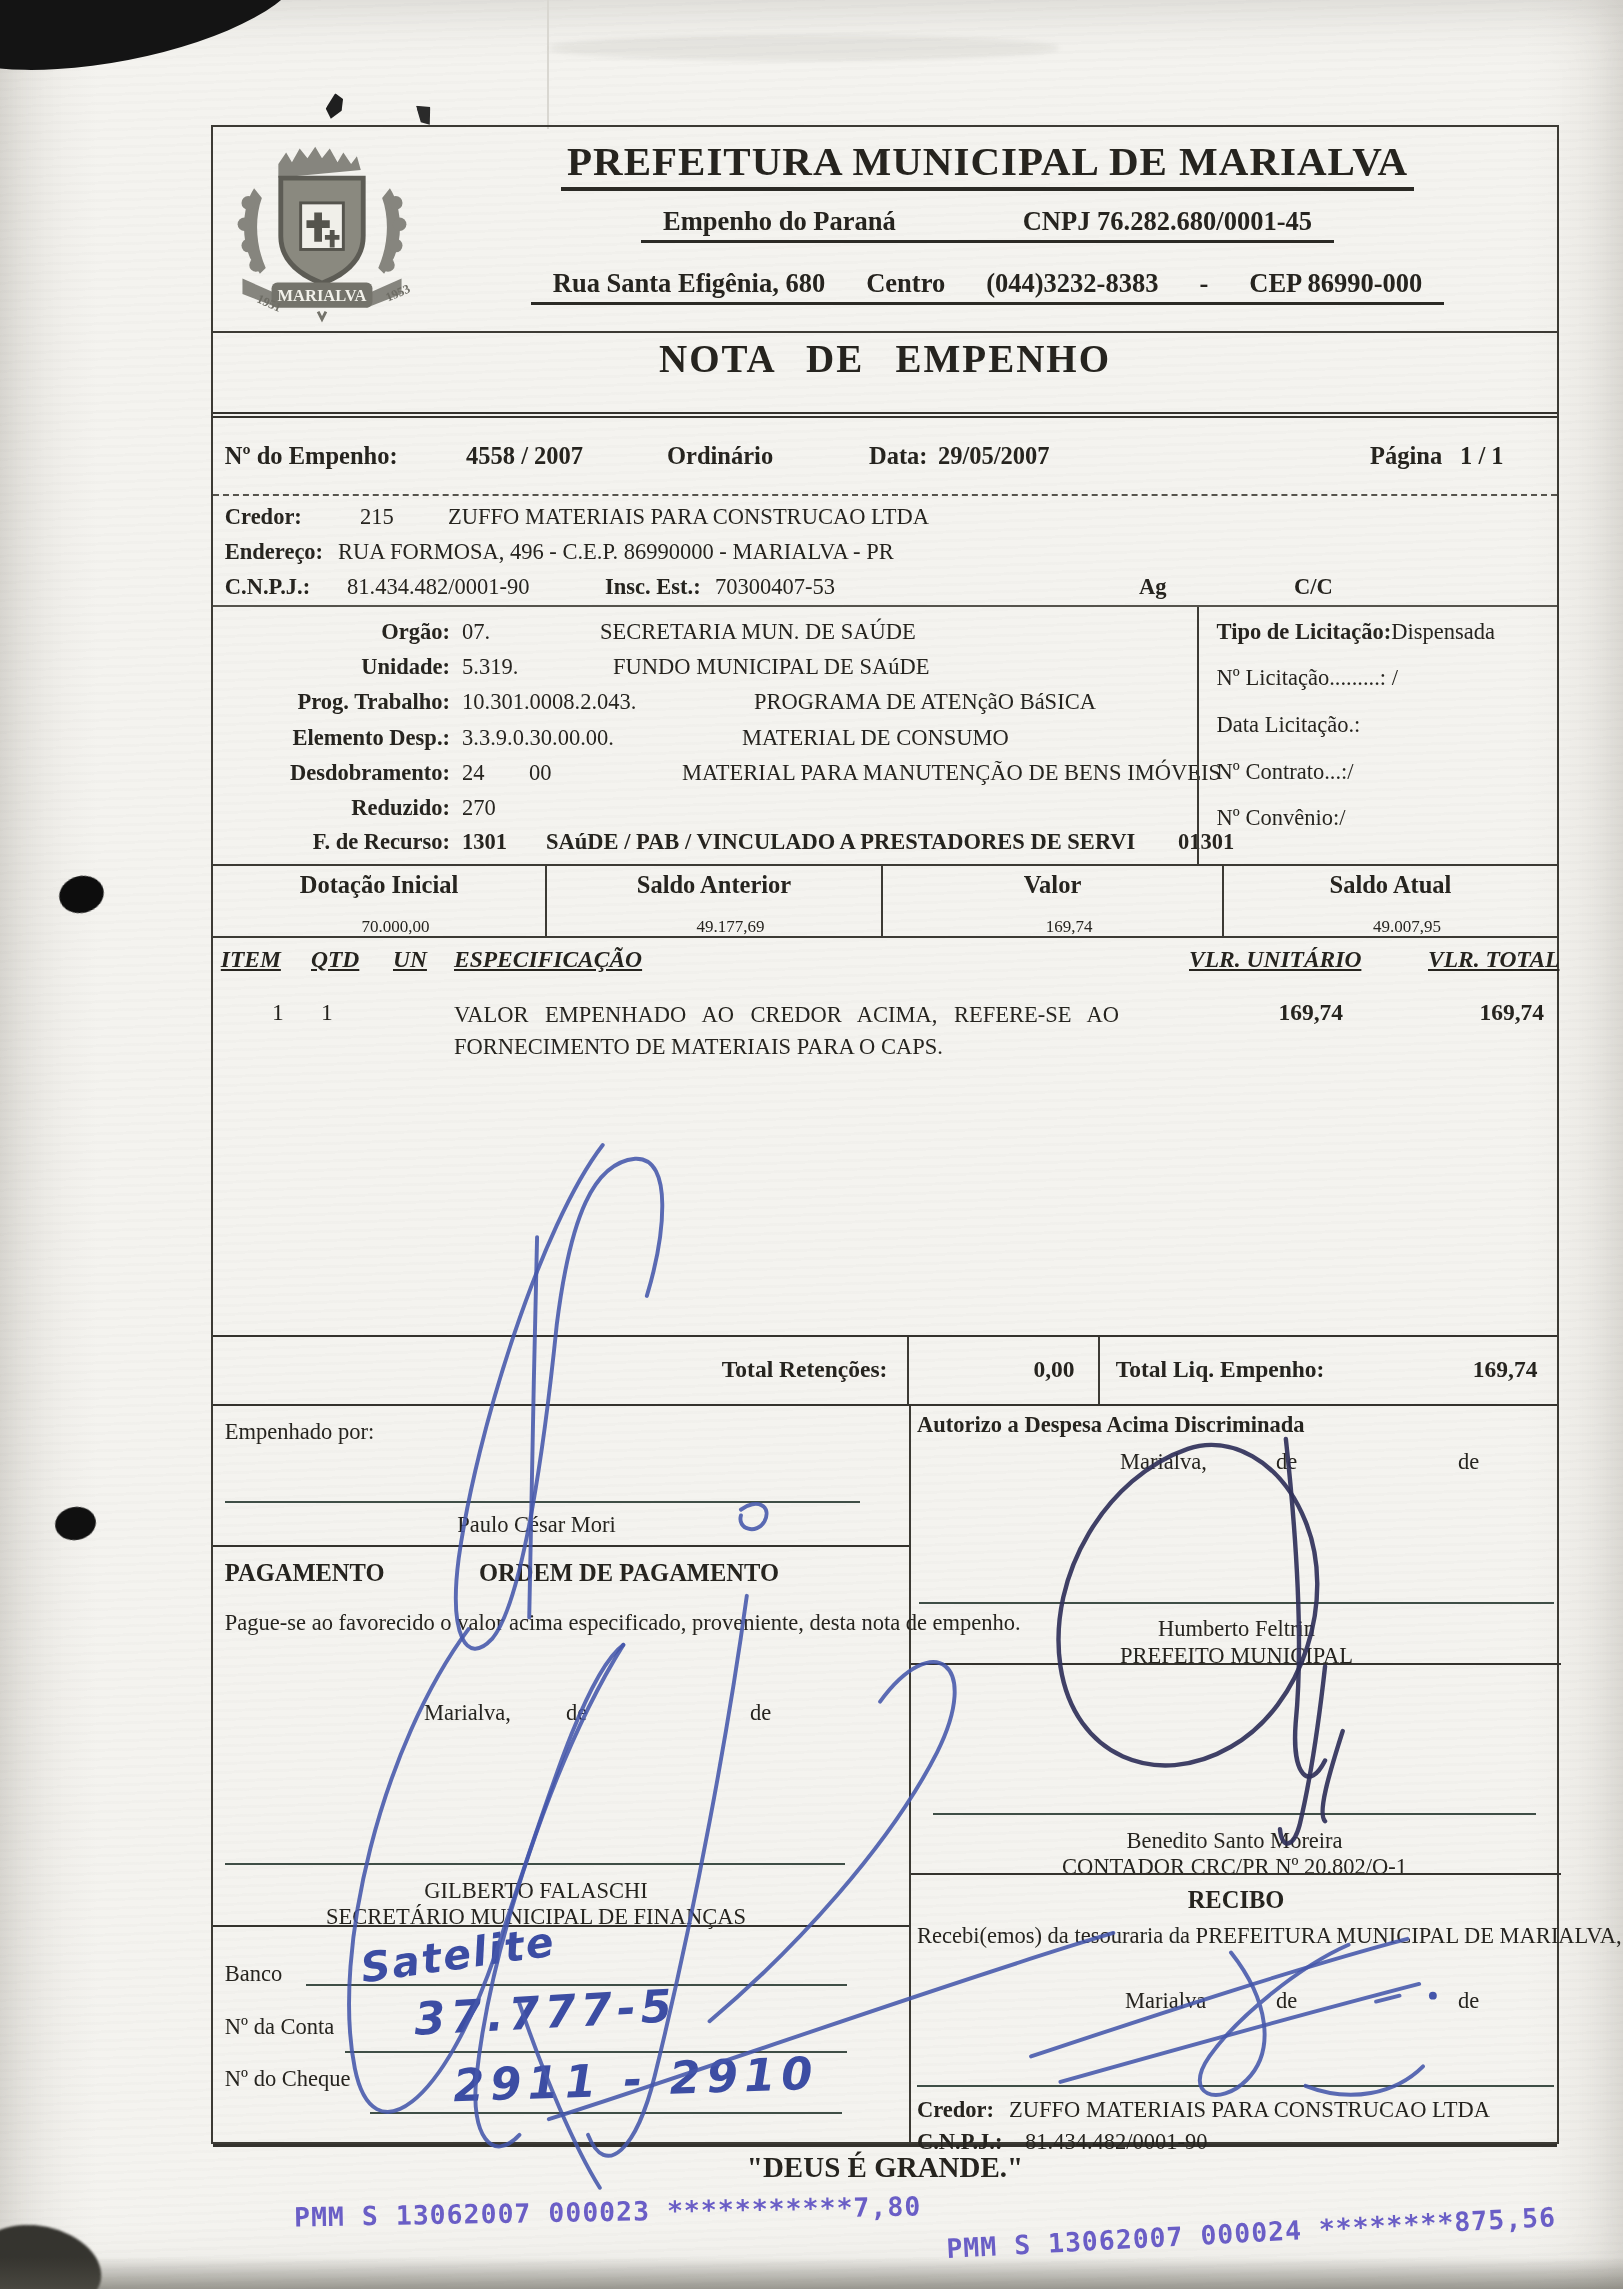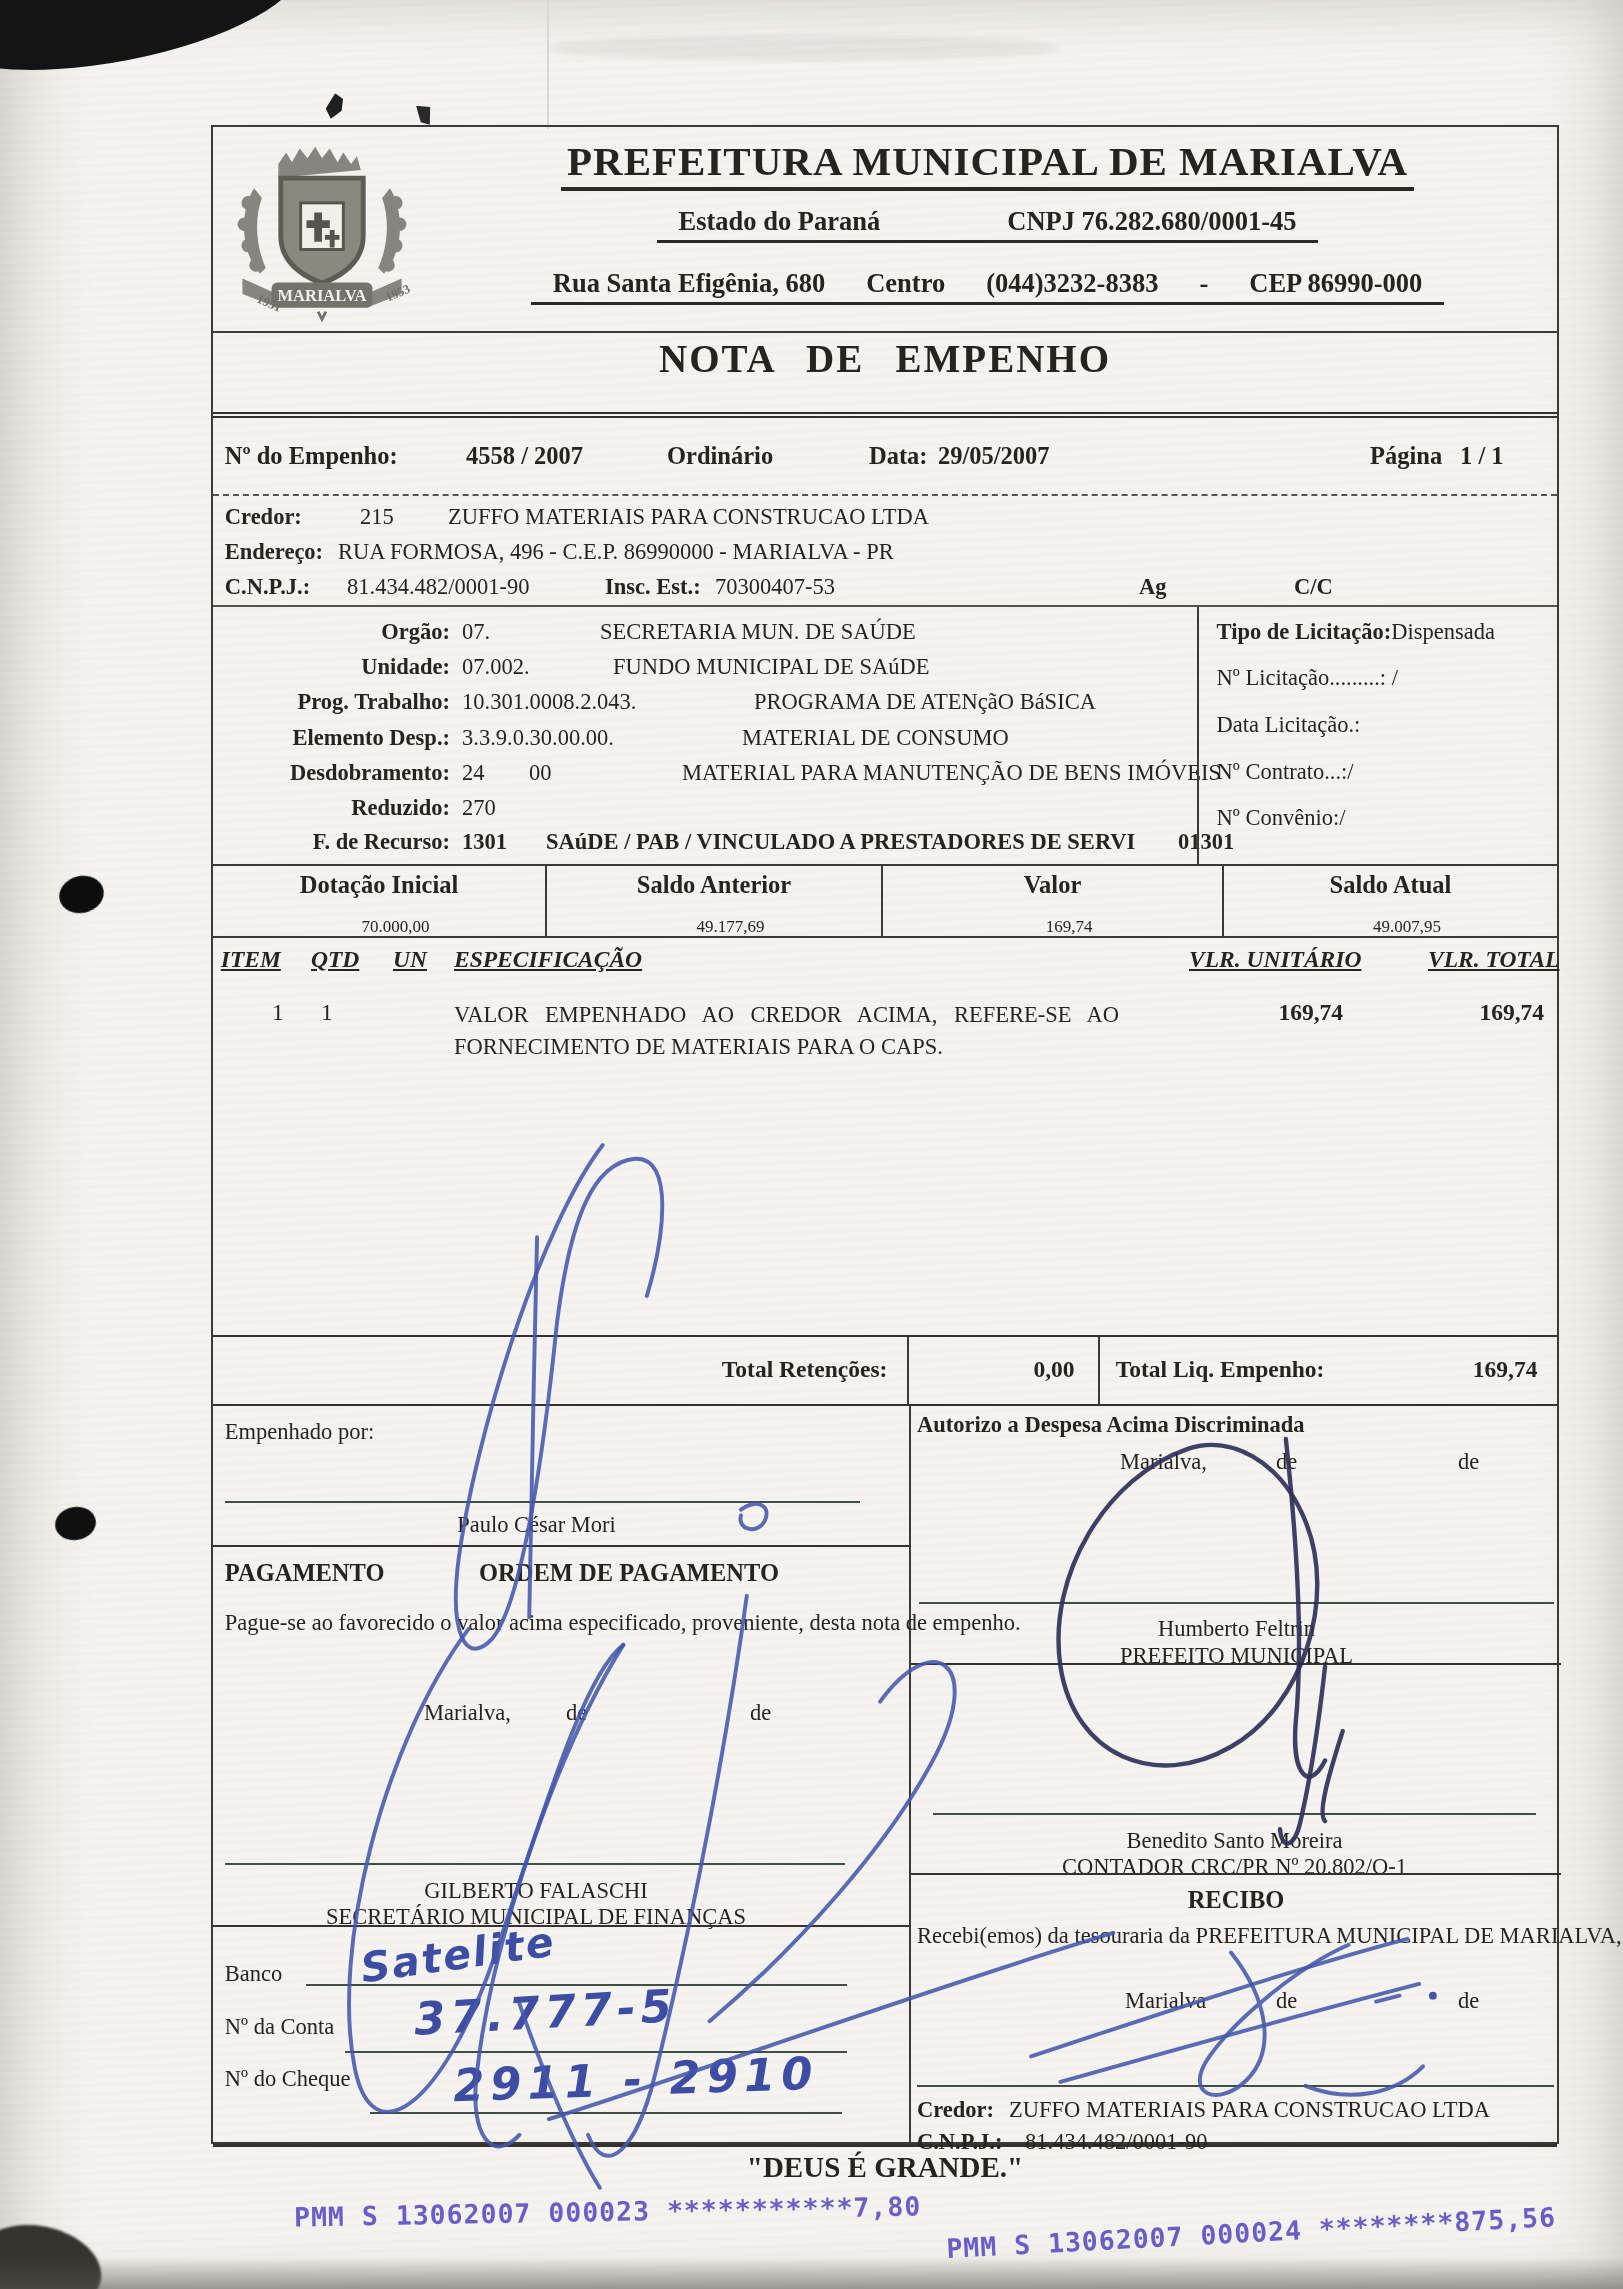"Estado do Paraná" span { text: Estado -> Empenho }
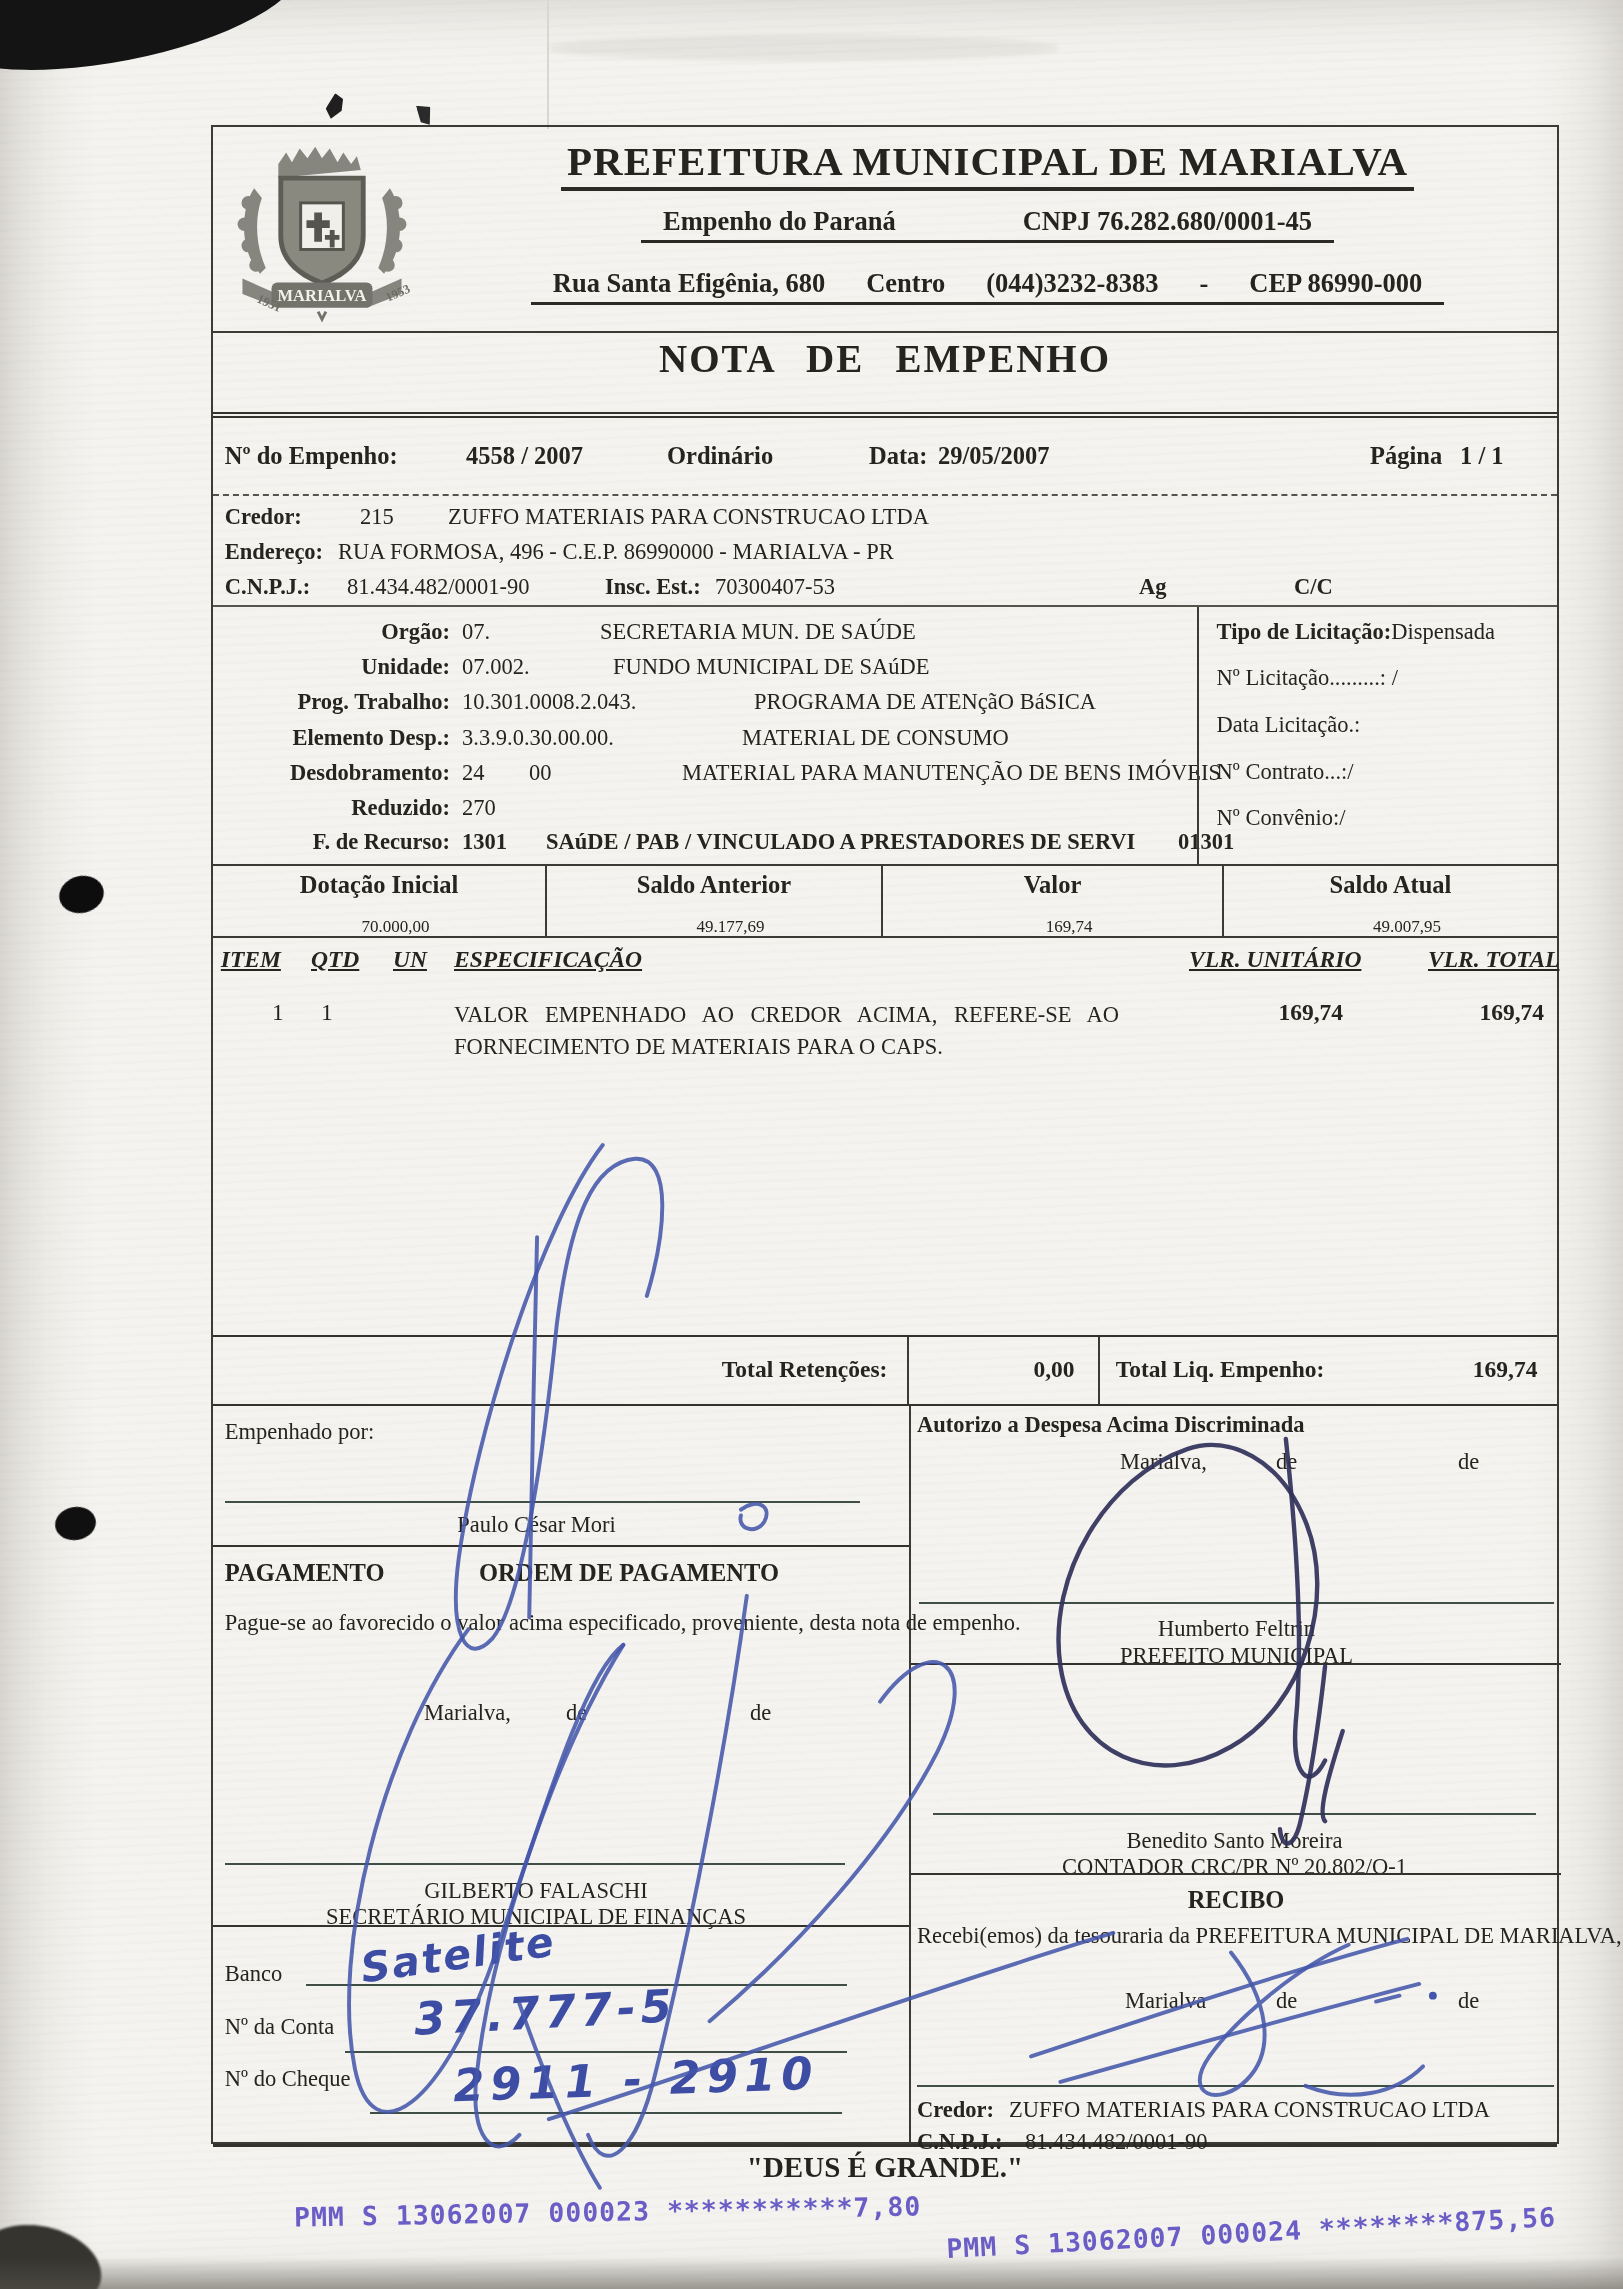"07.002." span.ocd { text: 07.002 -> 5.319 }
